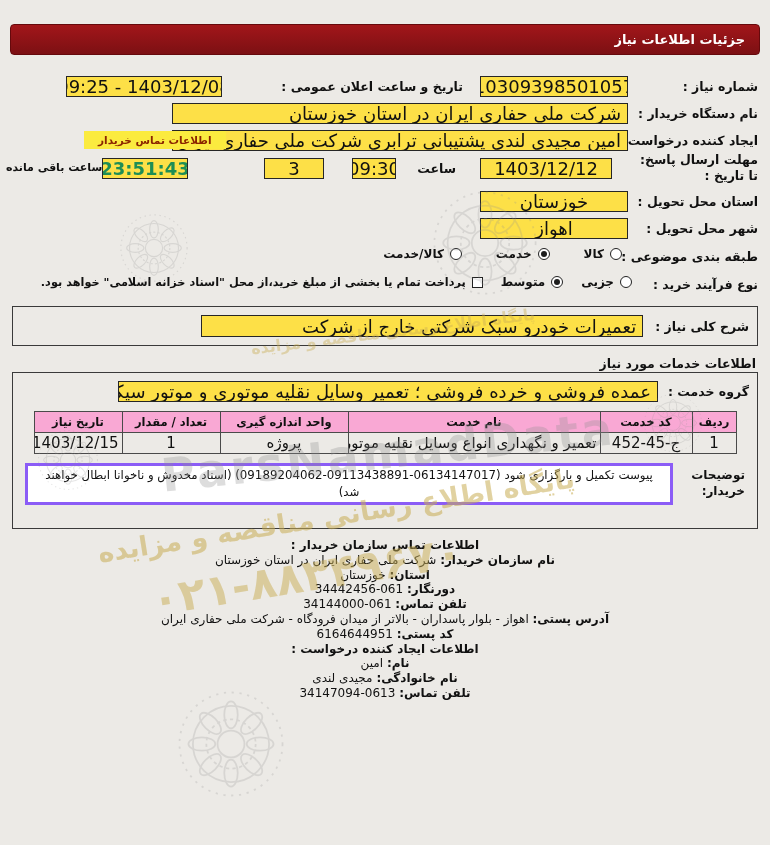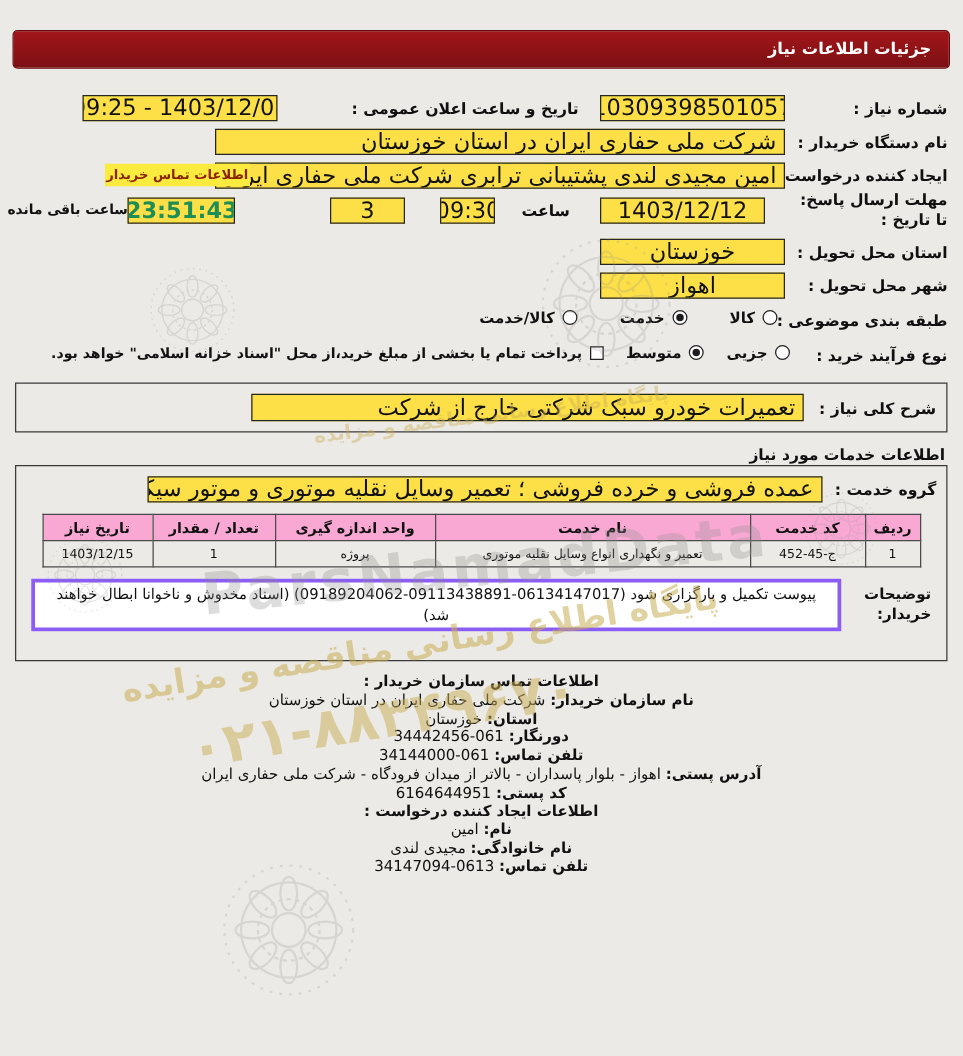"اطلاعات تماس خریدار" .link-yellow { padding: 3px 1px -> 3px 14px }
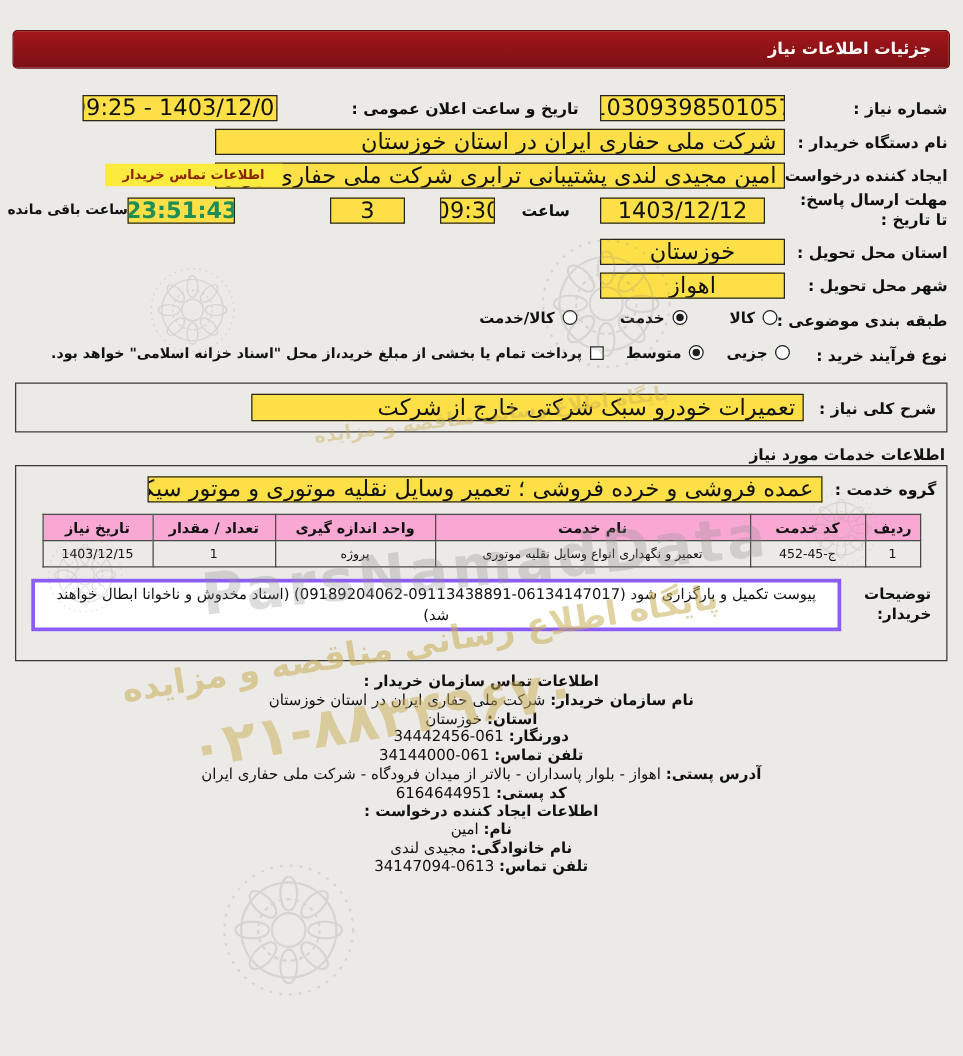"1403/12/15" .svc-table td { font-size: 10px -> 15px }
